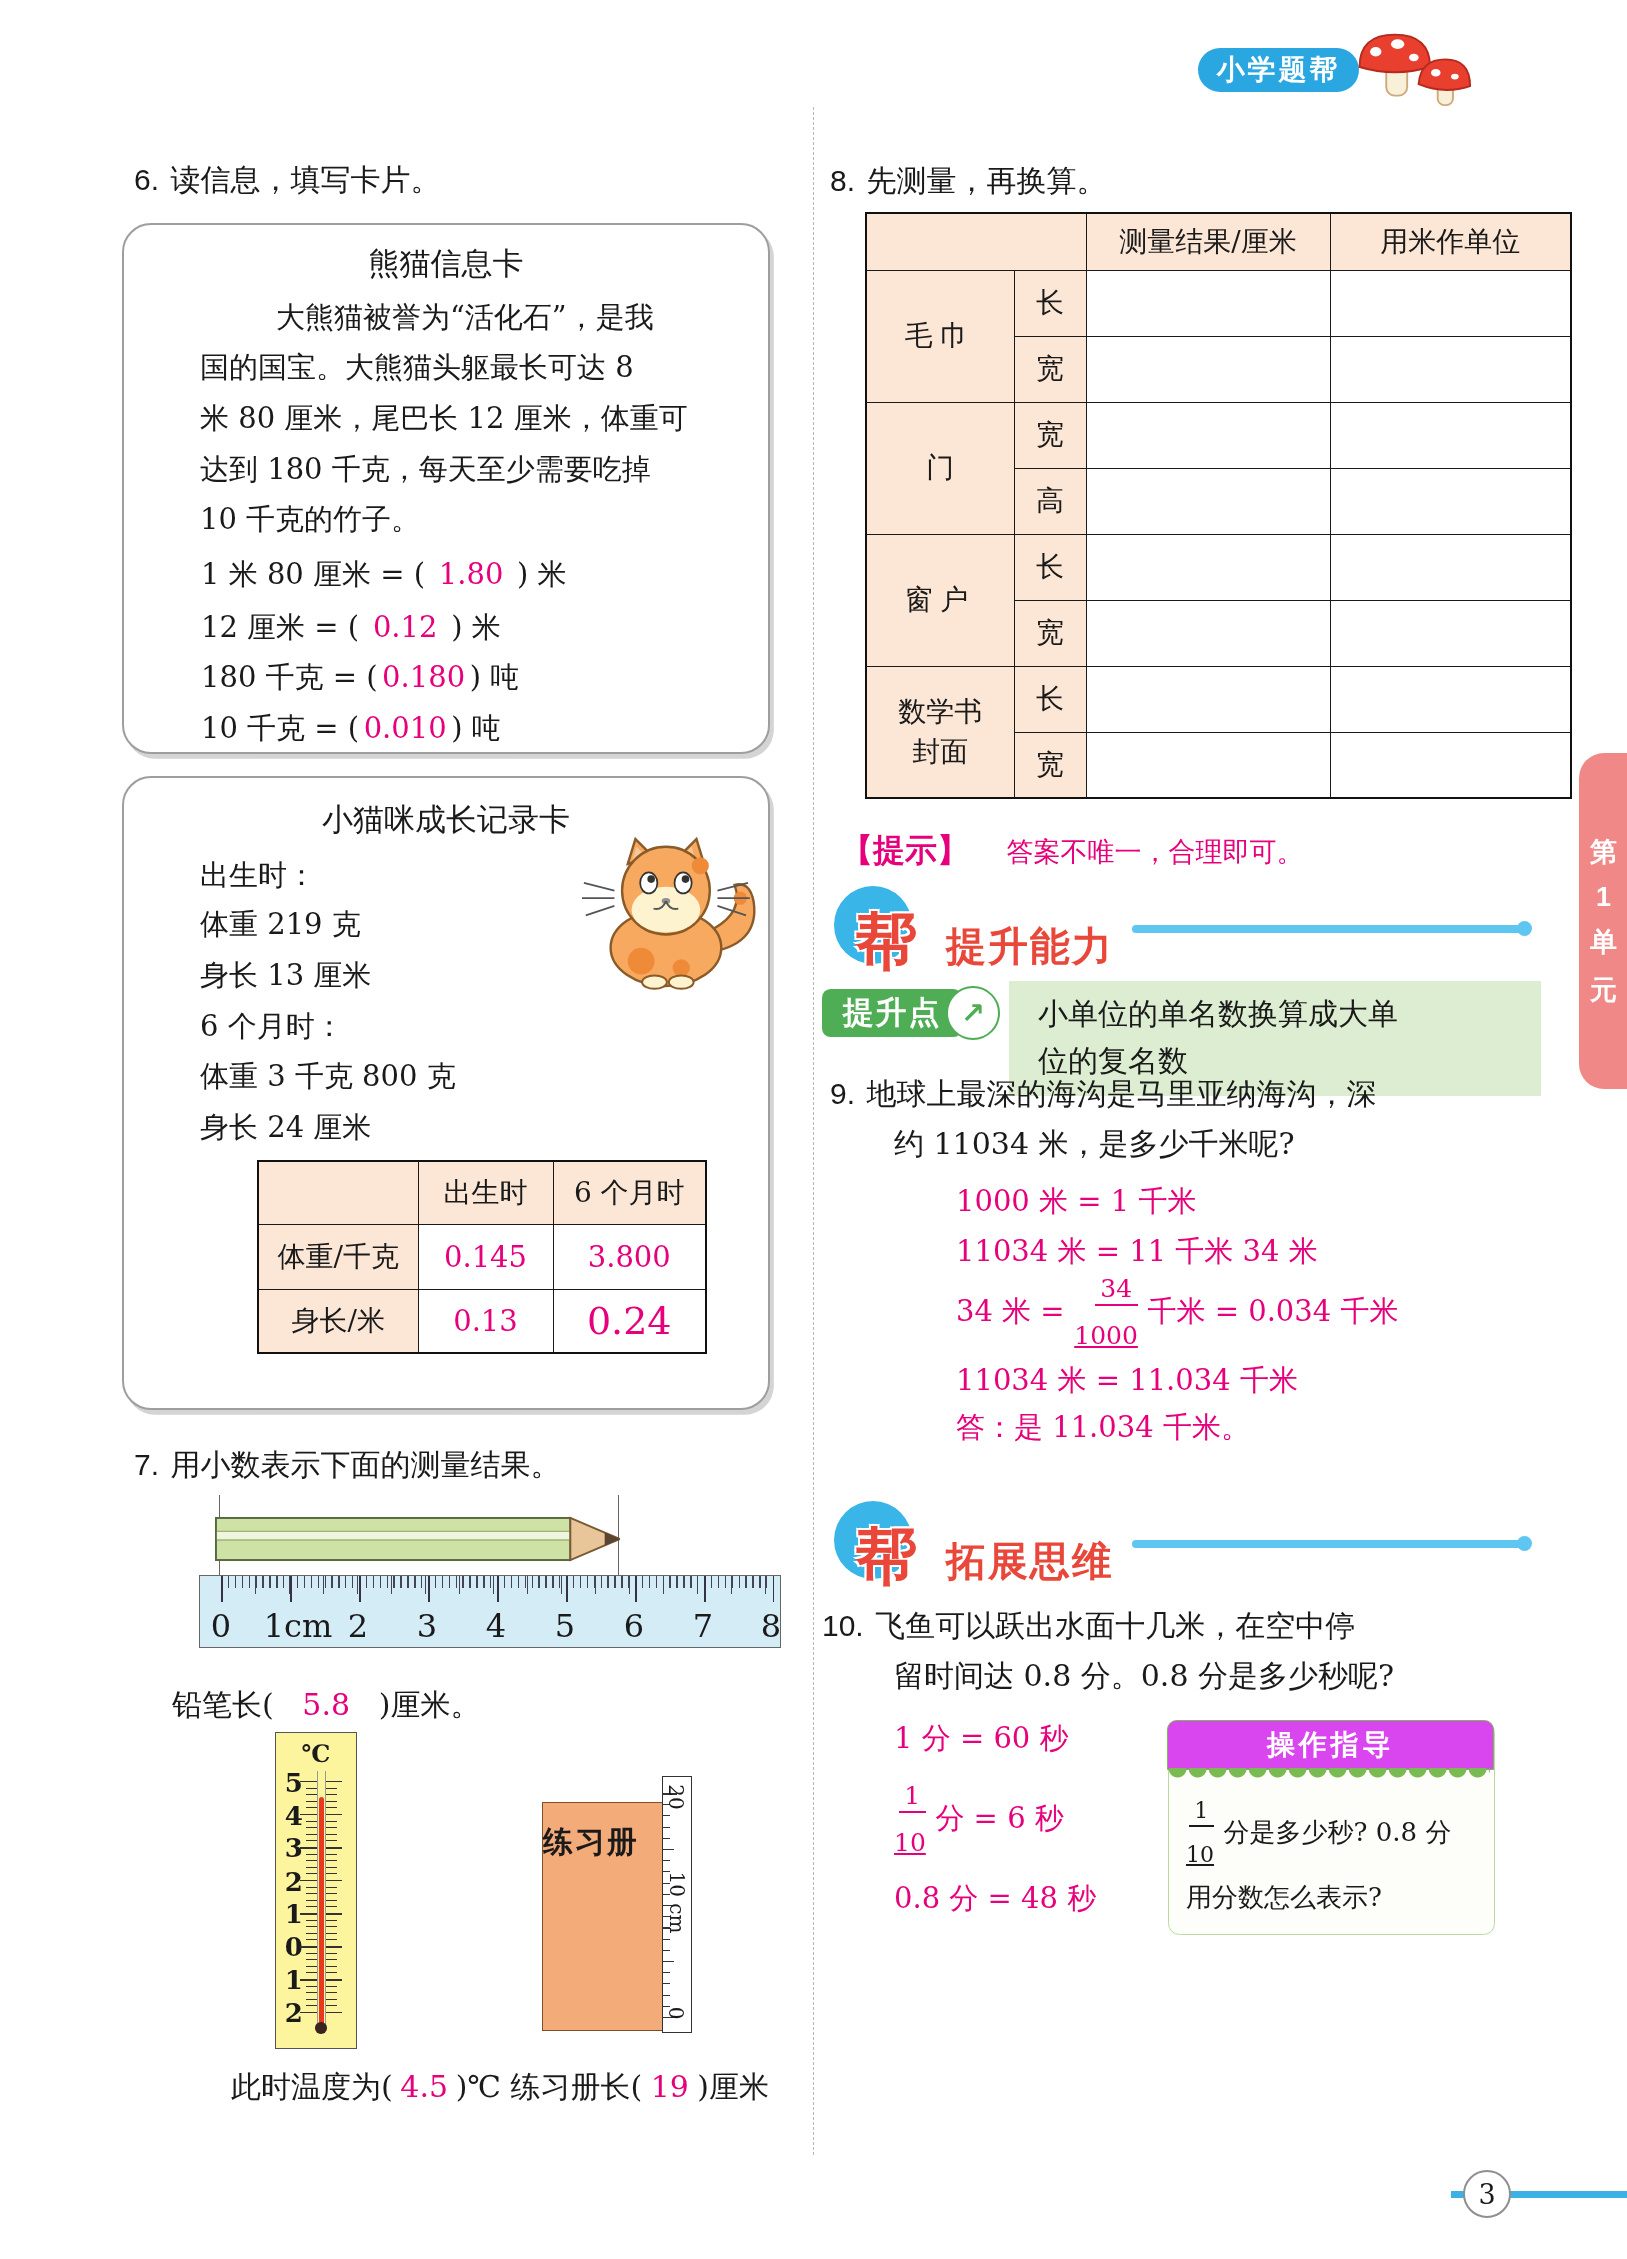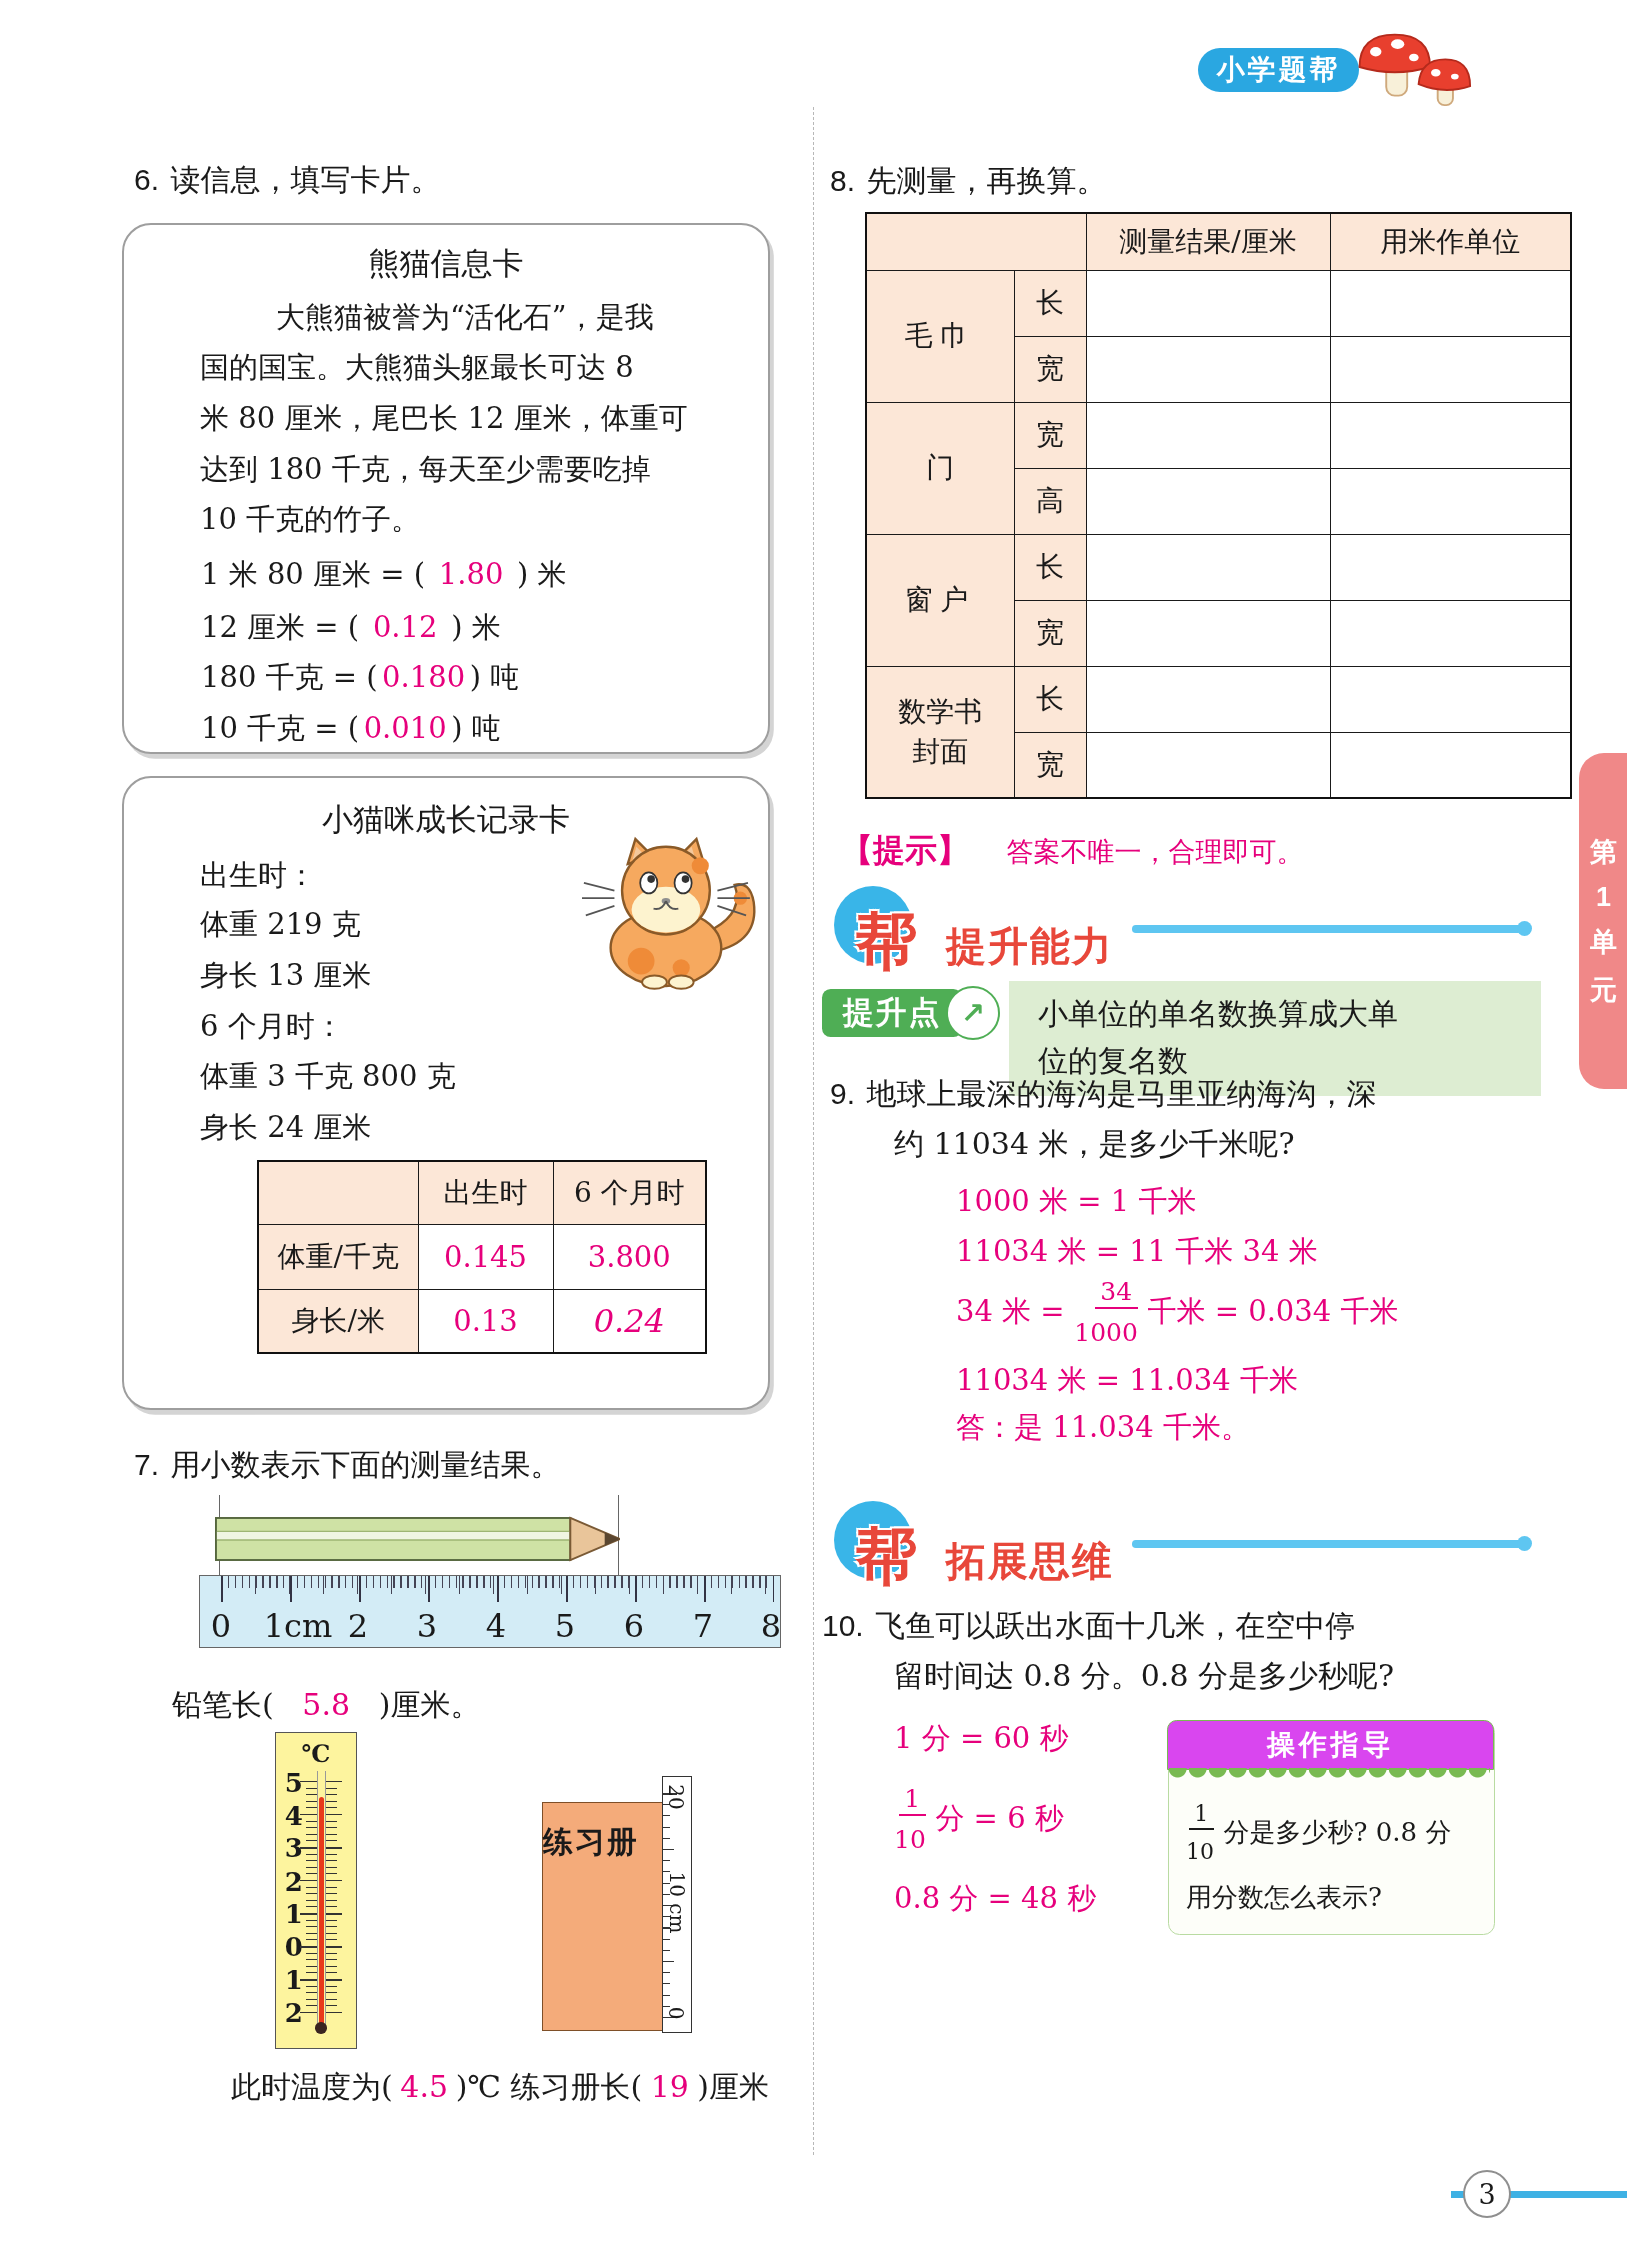"0.24" td.pink { font-size: 32px -> 38px; font-style: italic -> none }
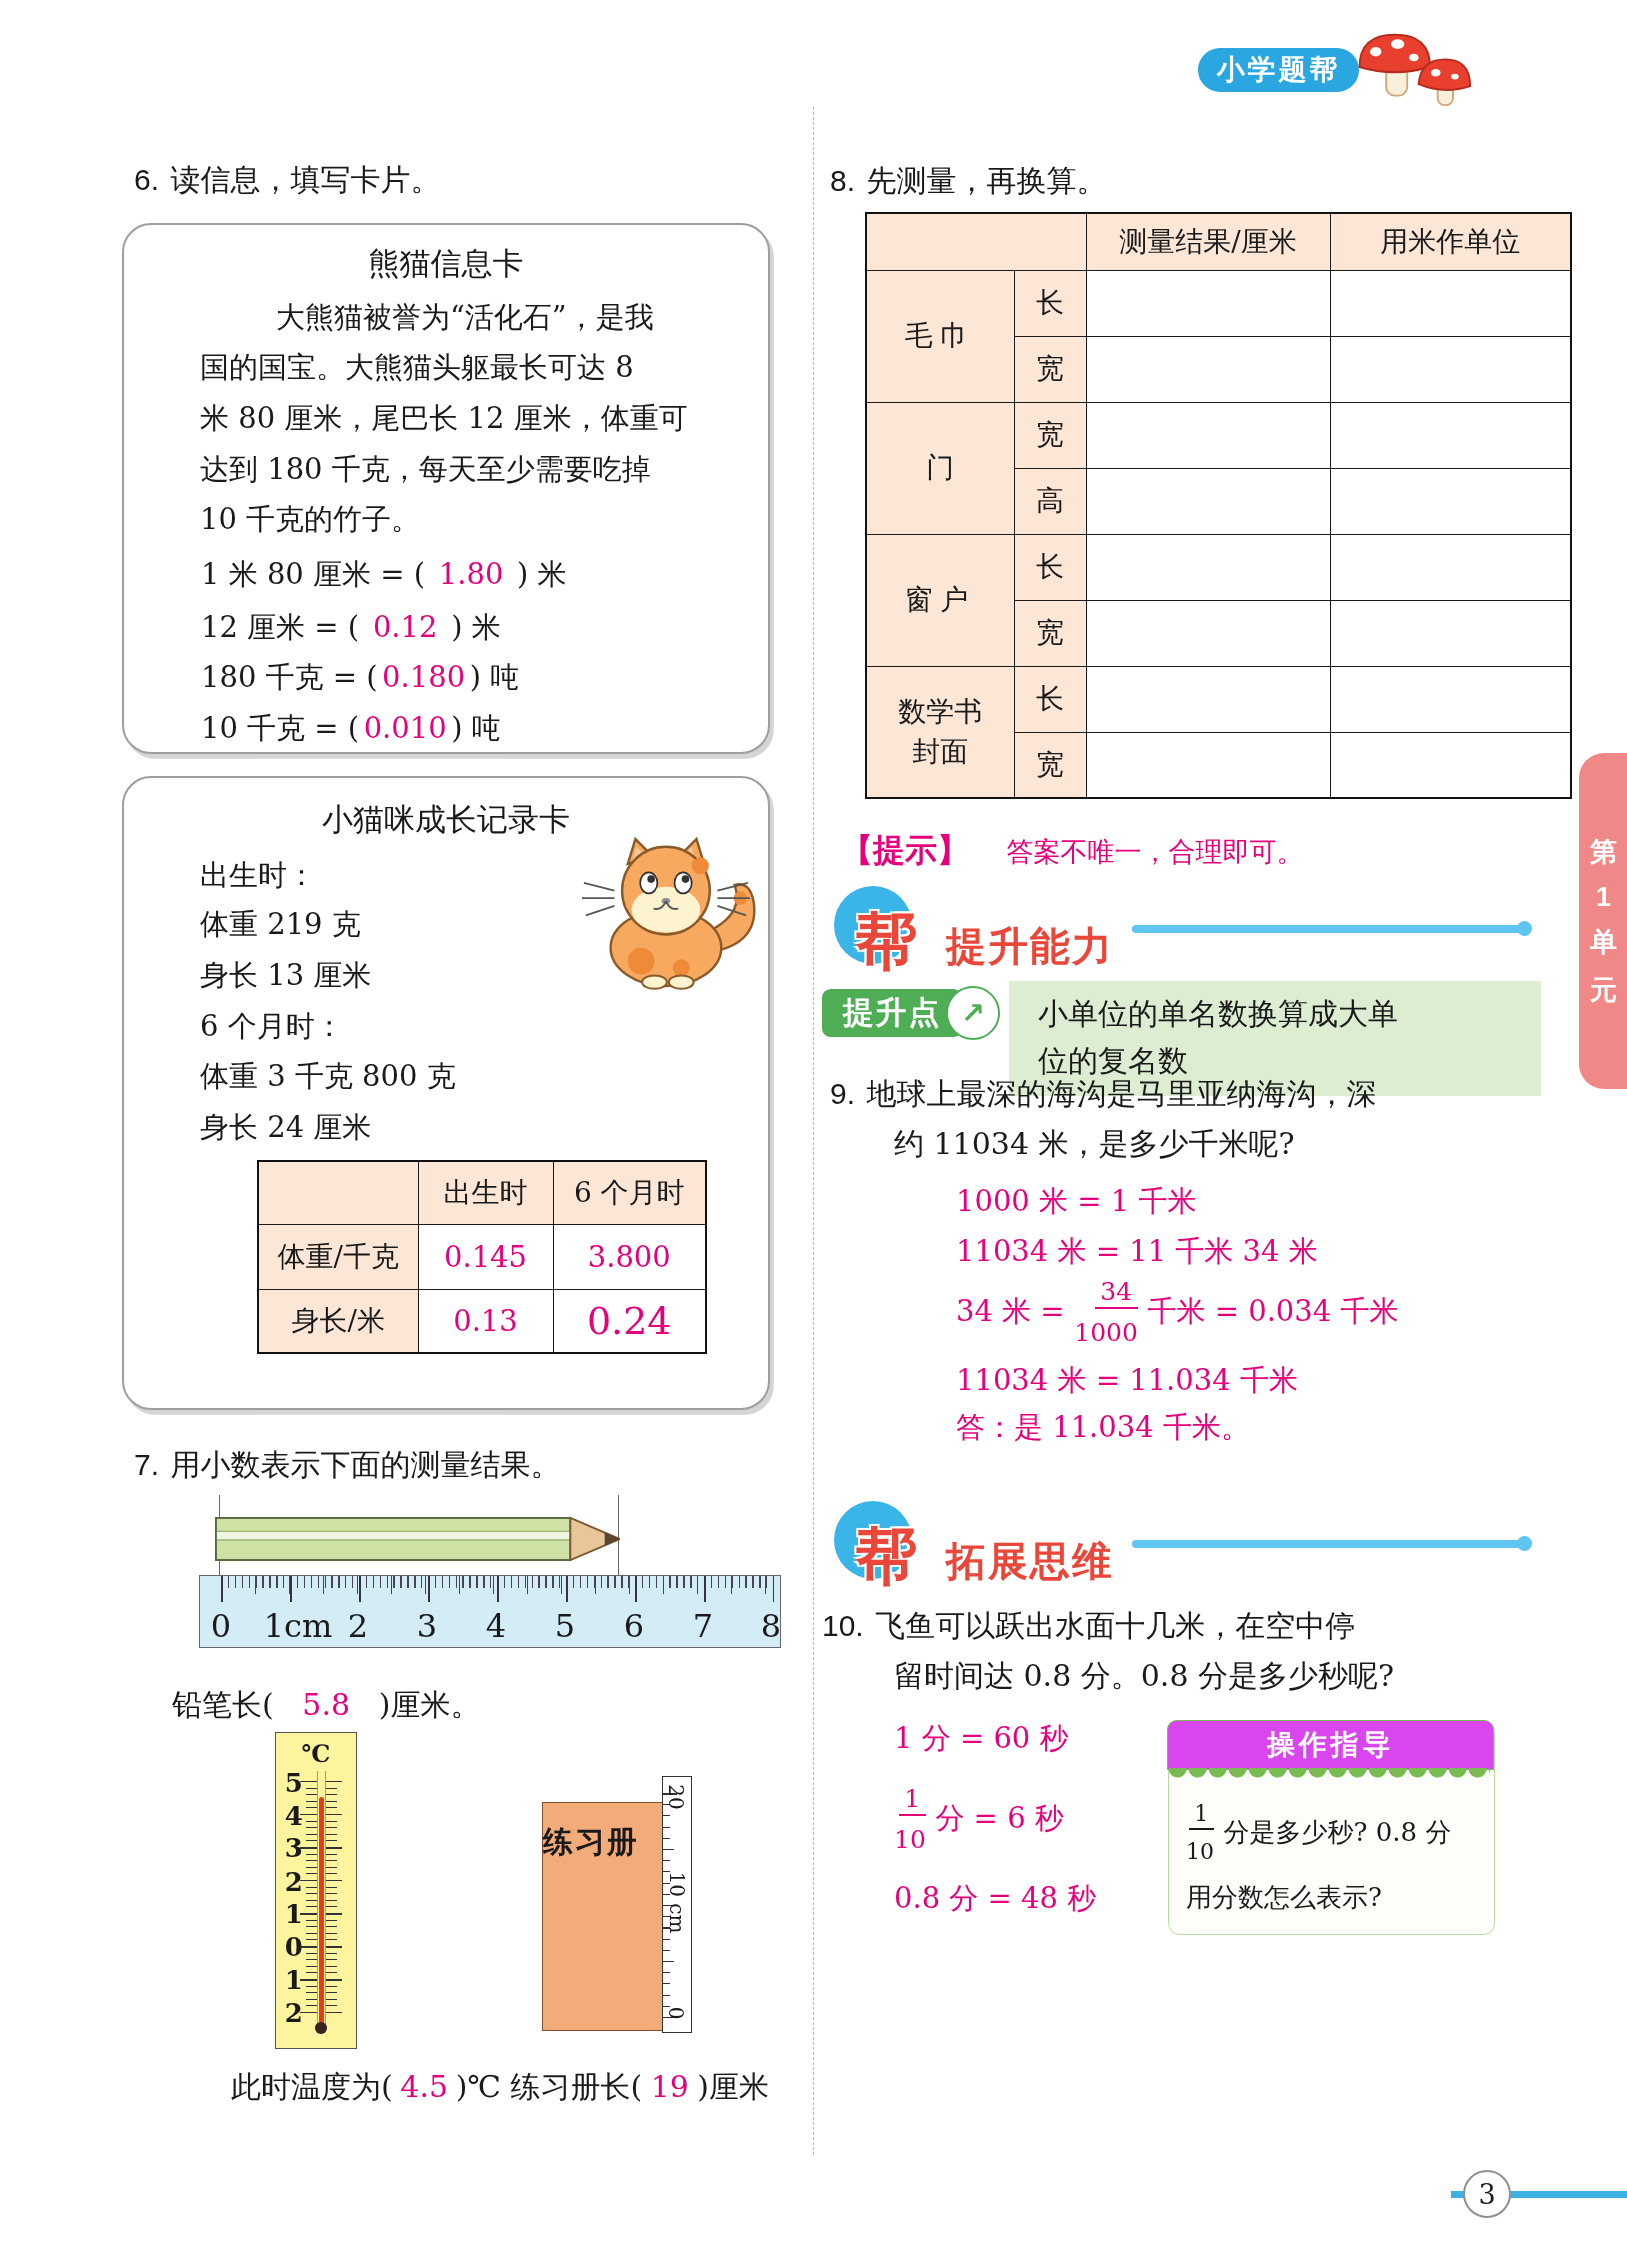"1000" .fden { padding-top: 11px -> 17px; text-decoration: none -> underline }
